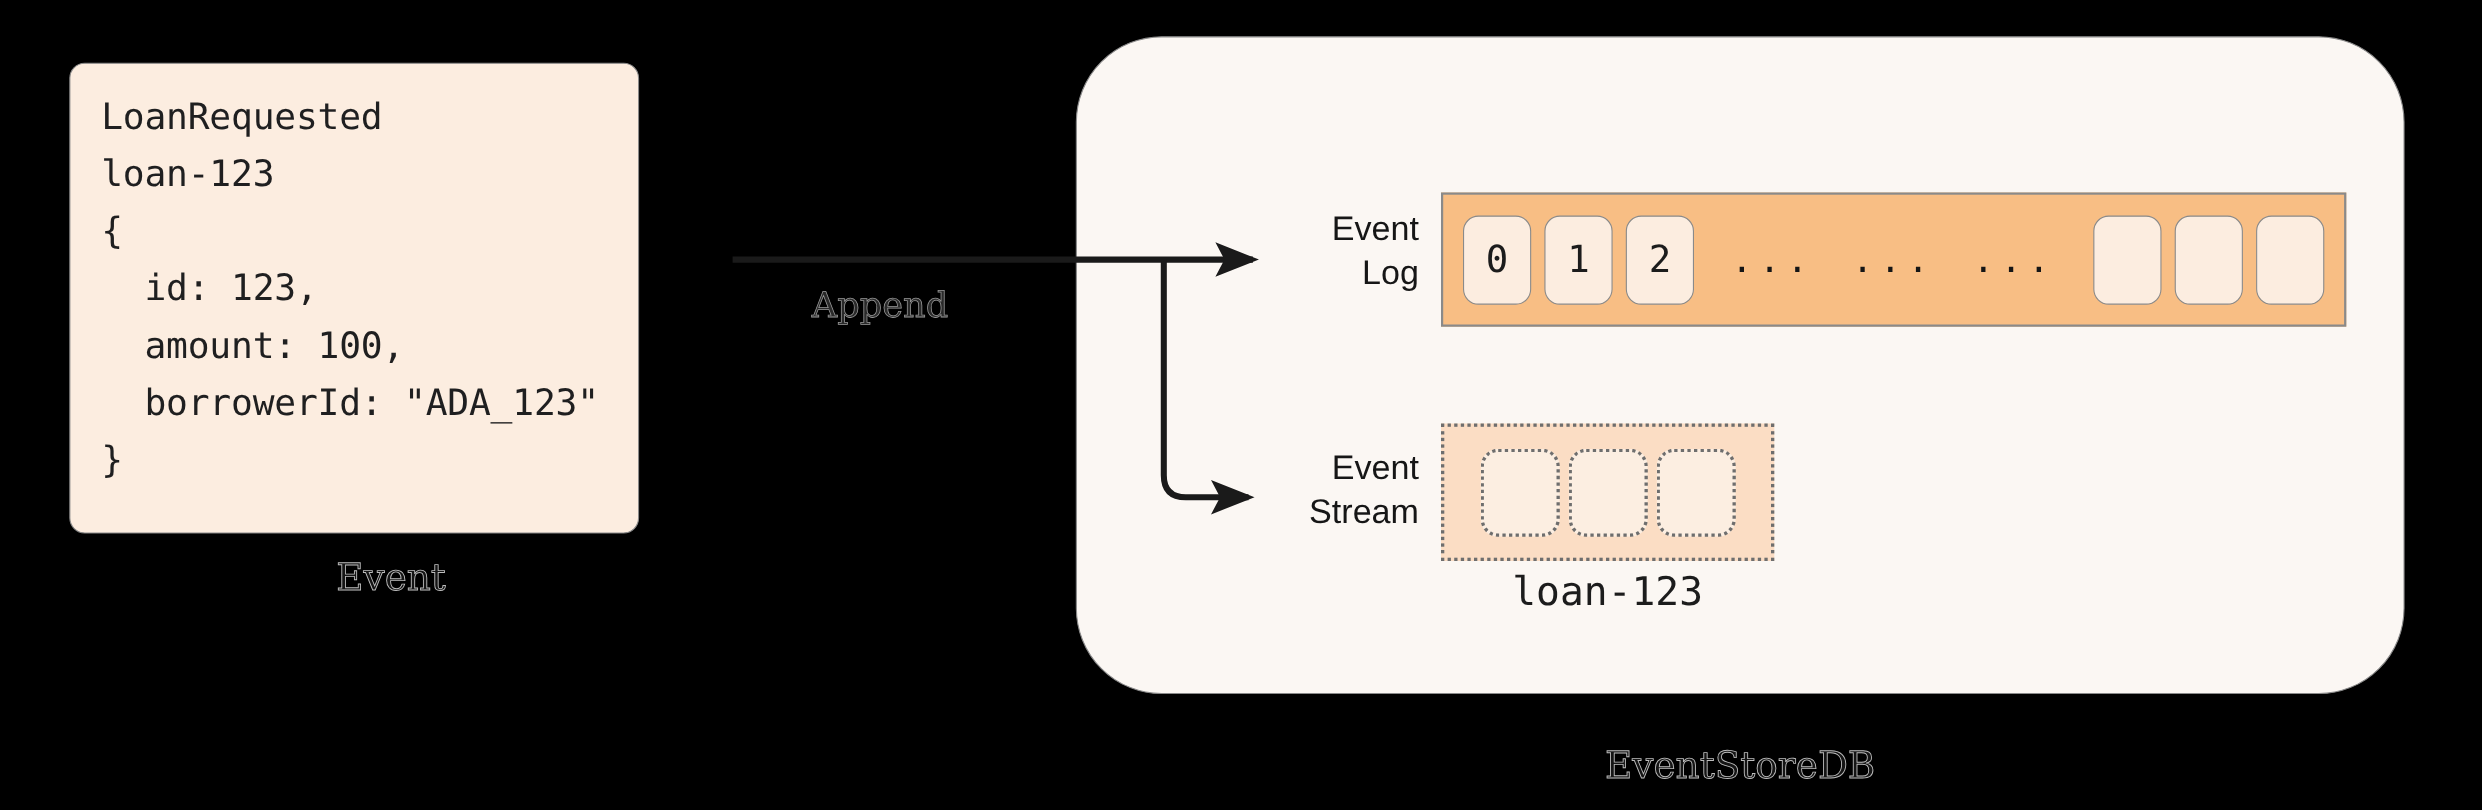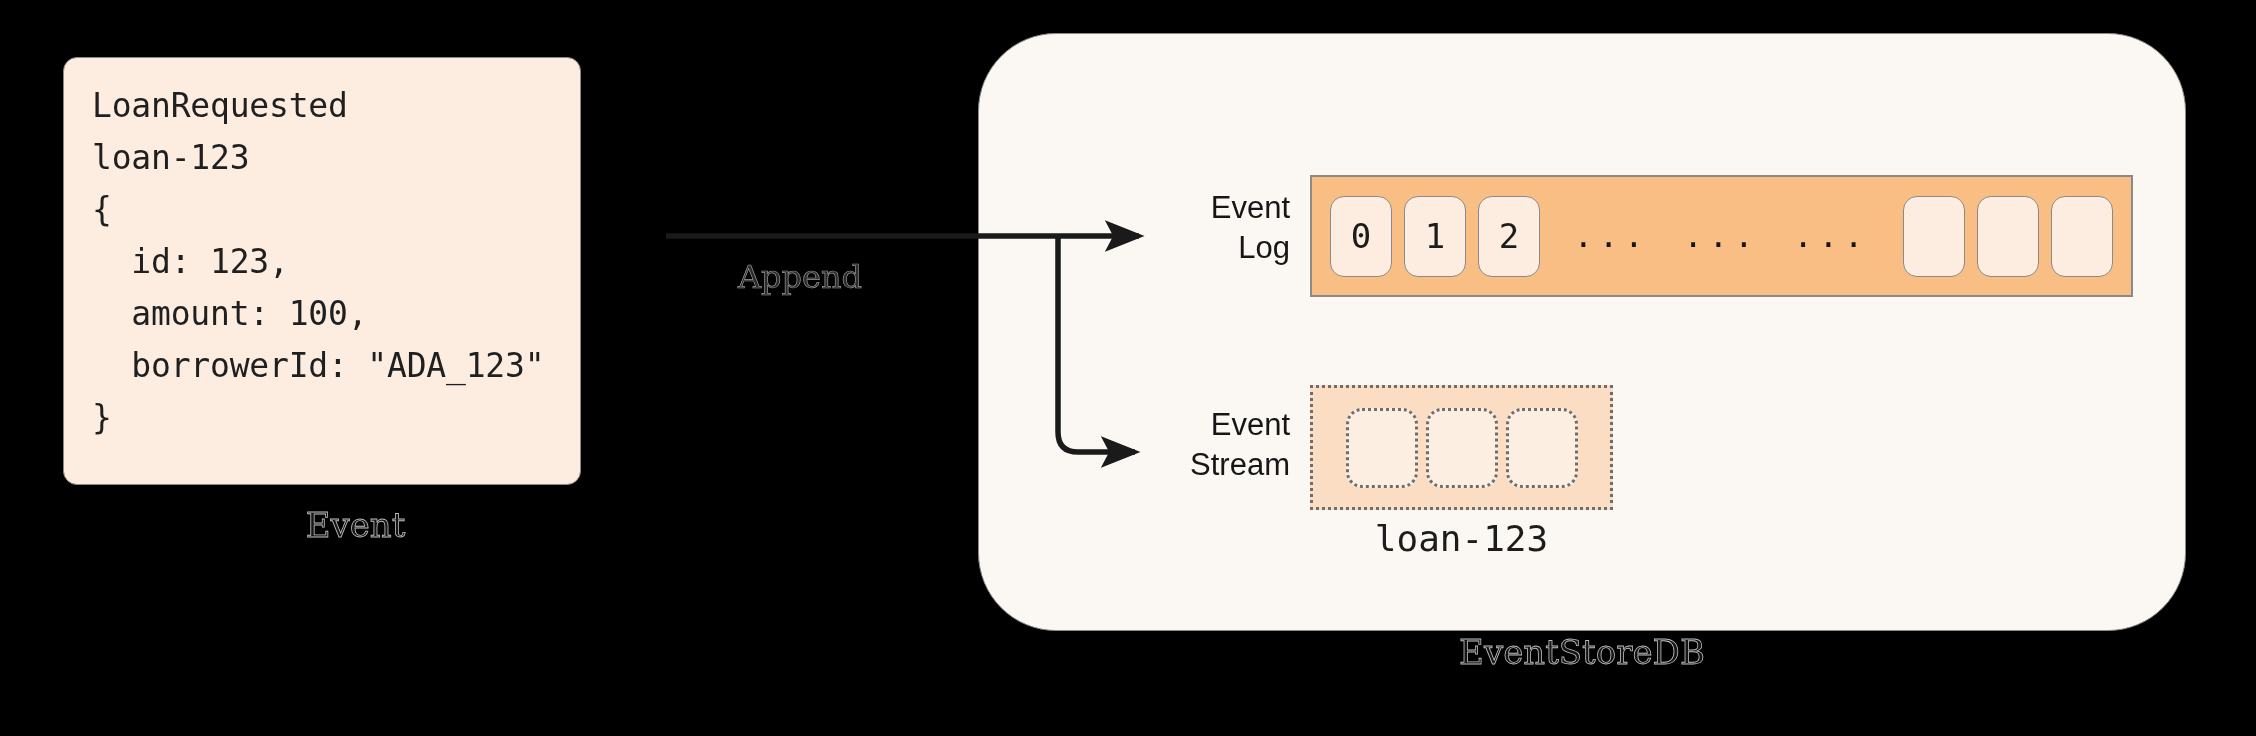"EventStoreDB" #eventstore-caption { top: 632px -> 676px }
